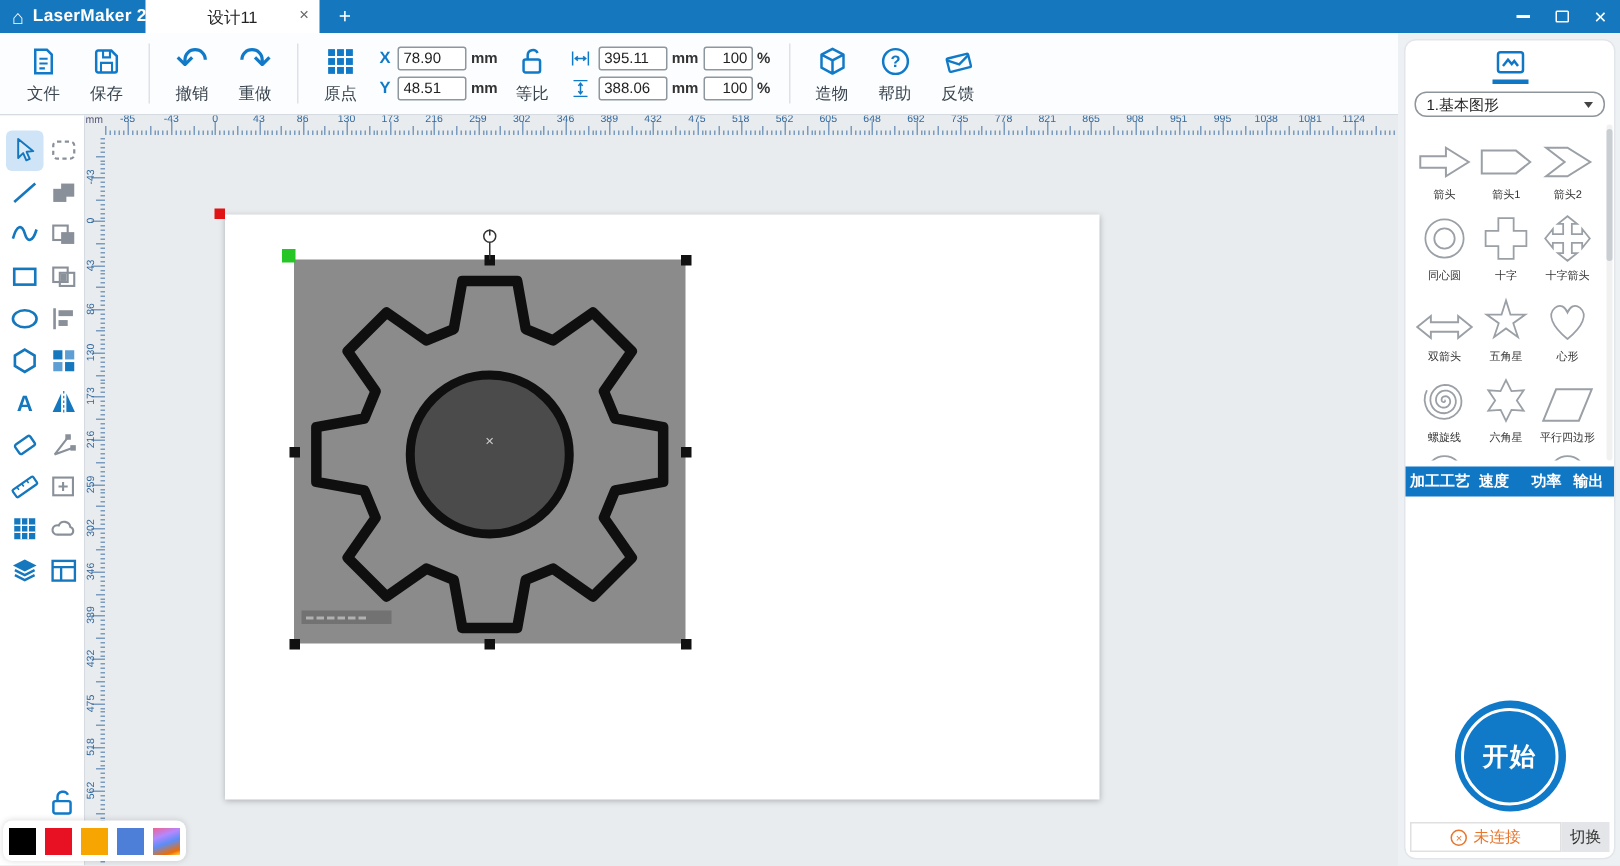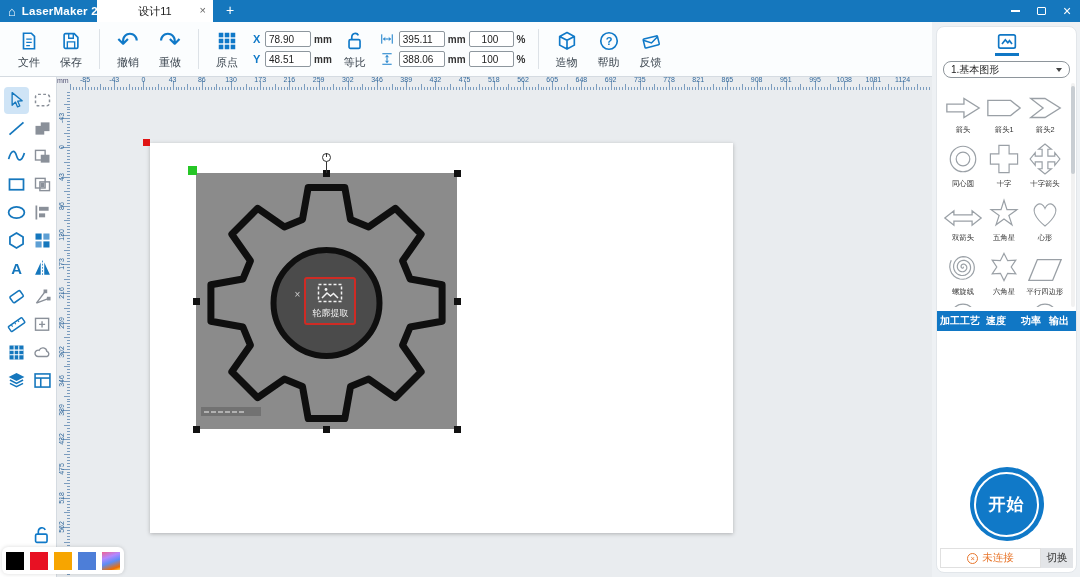"100" .xyrow input.pct { width: 45px -> 33px }
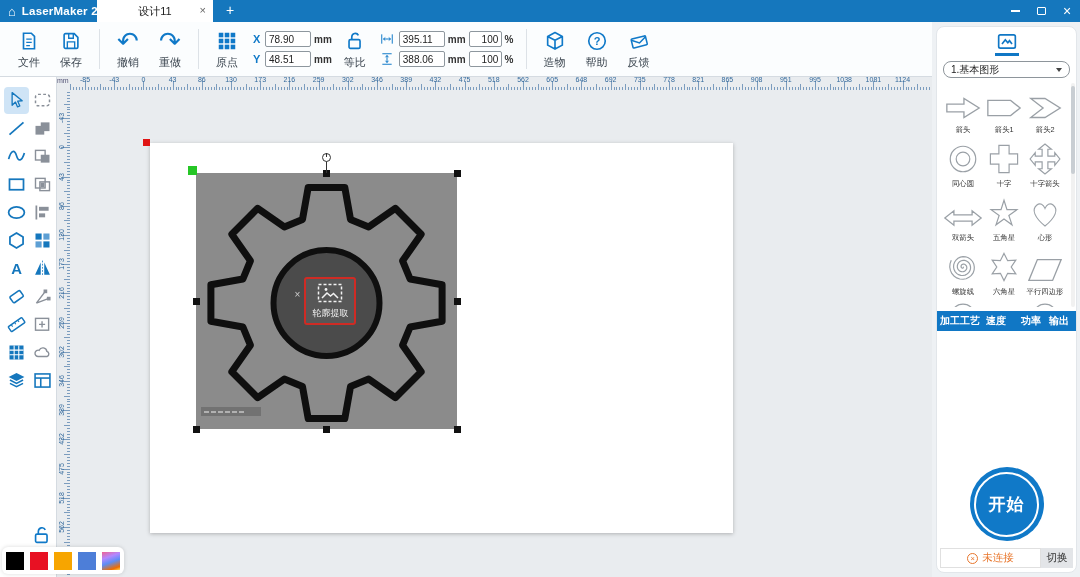"轮廓提取" div.ov-btn { html: <div> <svg> <rect></rect> <path></path> <circle></circle> </svg> <span>轮廓提取</span> </div> -> none }
